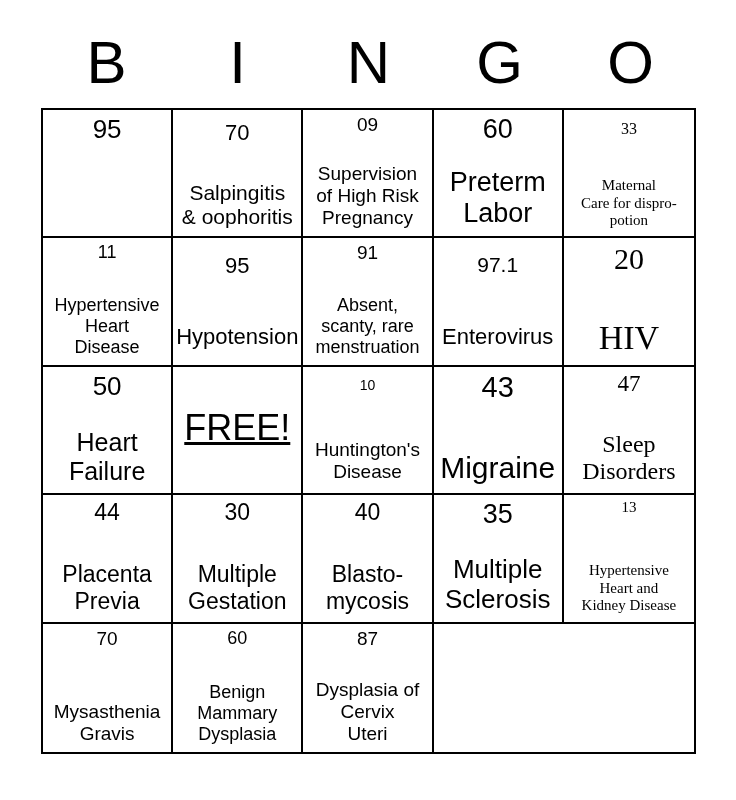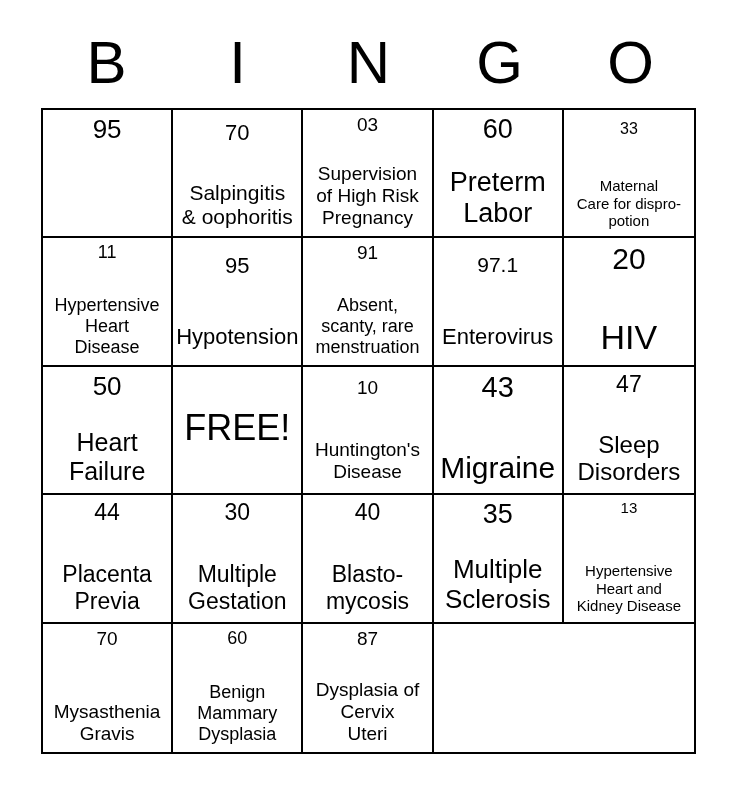"03" div.num { text: 03 -> 09 }
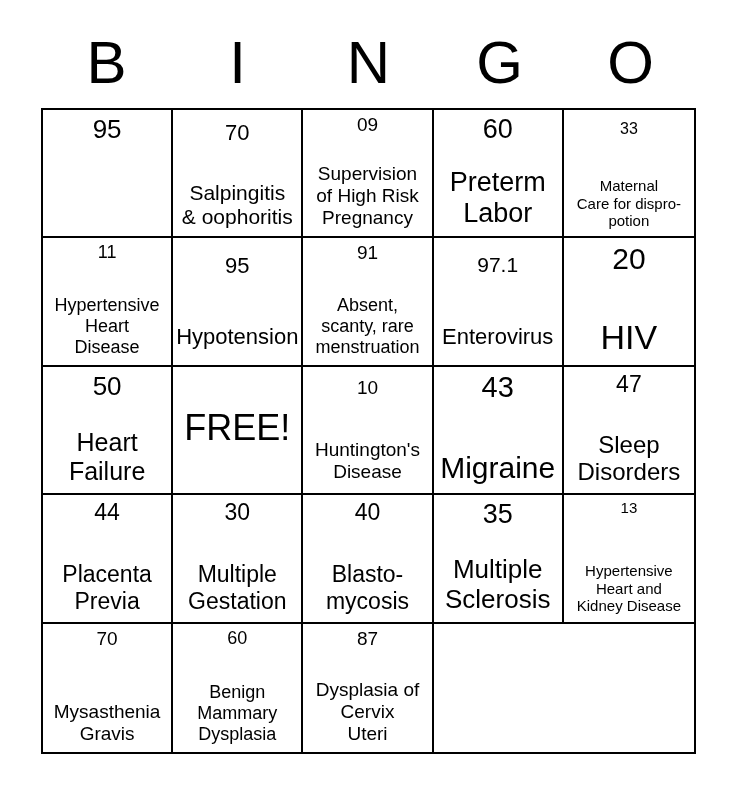"33" .cell:nth-child(5n) { font-family: none -> Liberation Serif, serif }
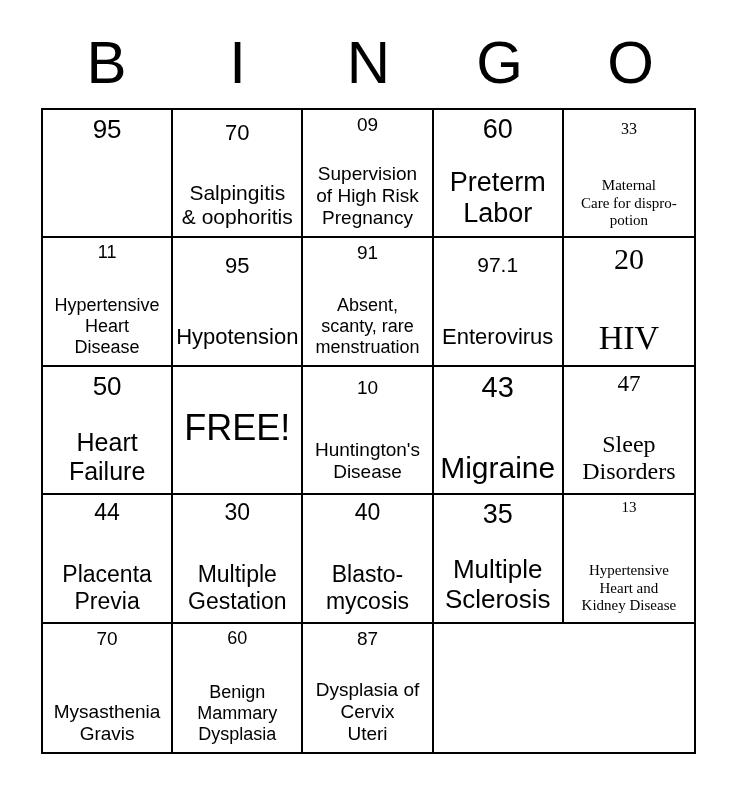"10" .r3c4 .num { font-size: 19px -> 14px }
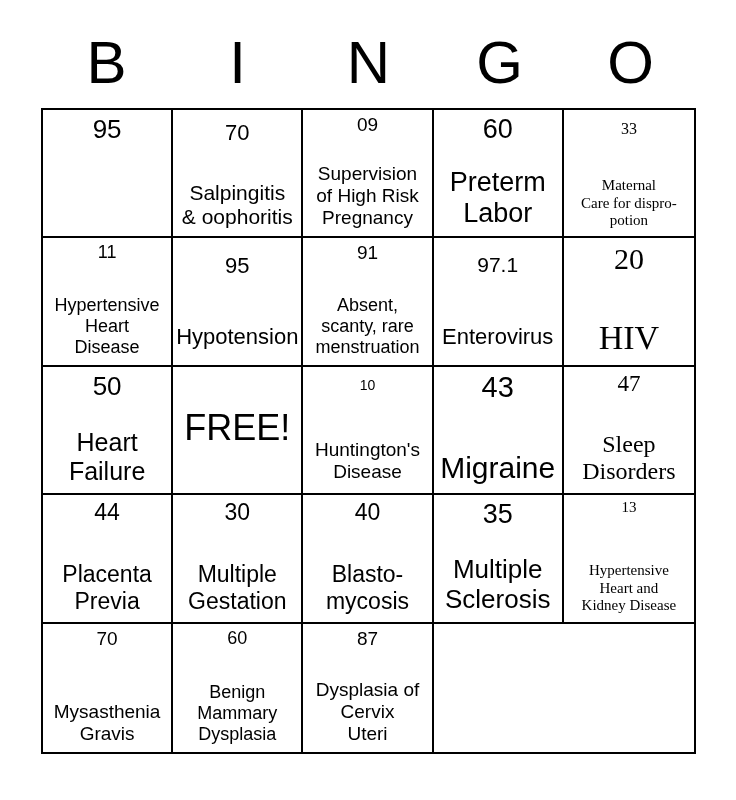"FREE!" .free .lbl { text-decoration: none -> underline }
